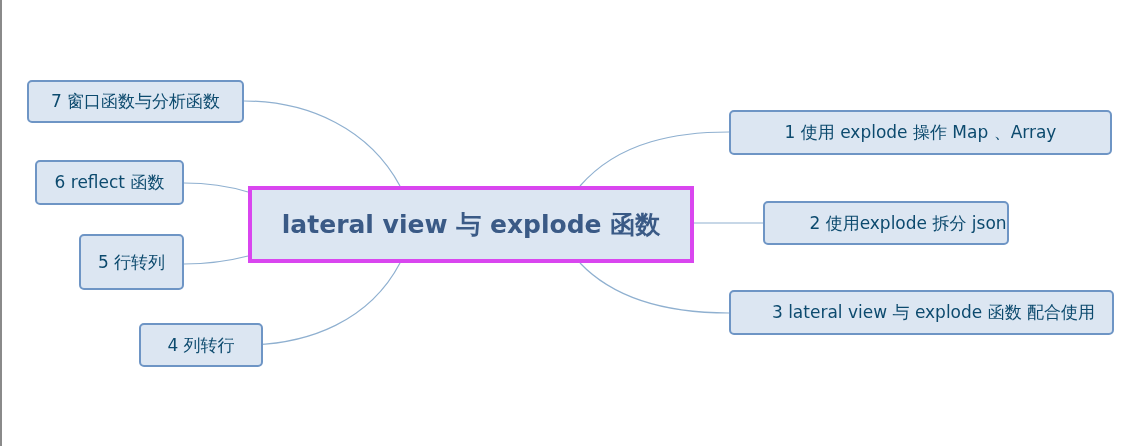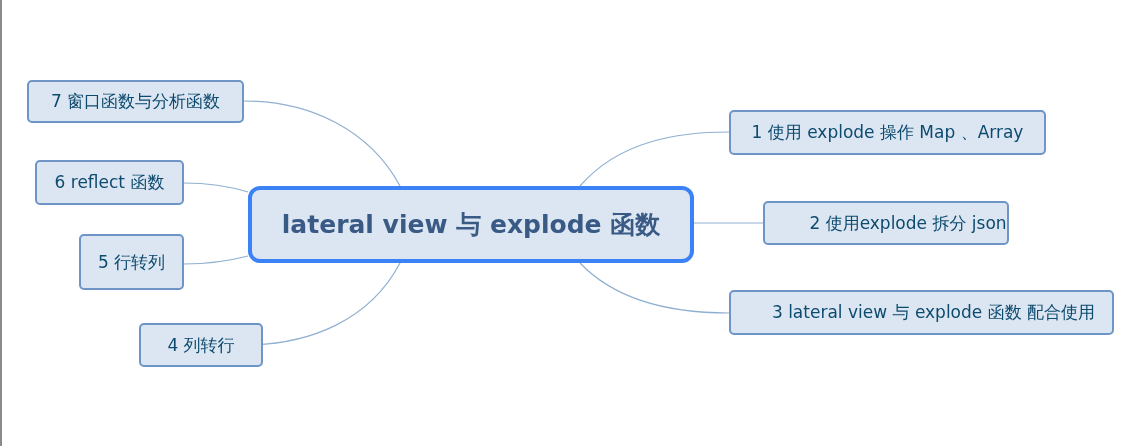"1 使用 explode 操作 Map" div.node { width: 317px -> 383px }
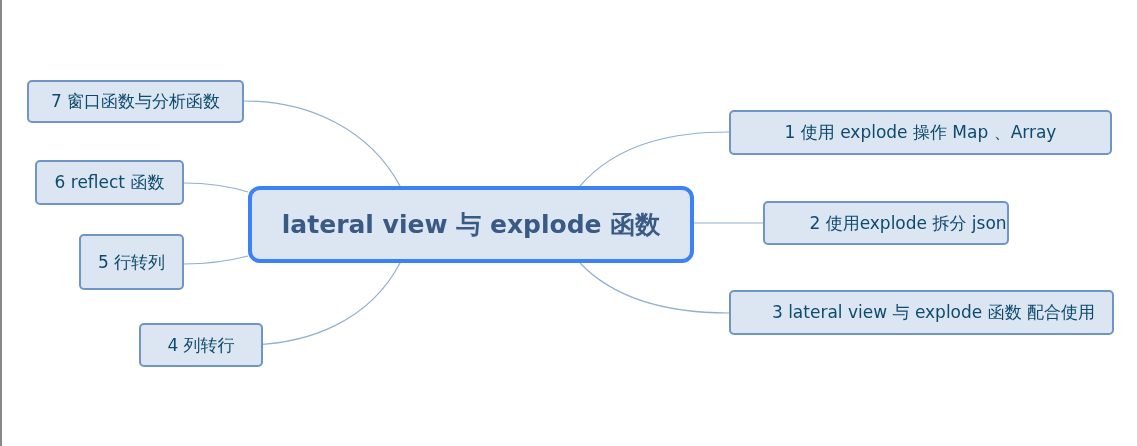"lateral view 与 explode 函数" .node.central { border: 4px solid #3b82f6 -> 4px solid #d946ef; border-radius: 12px -> 0 }
